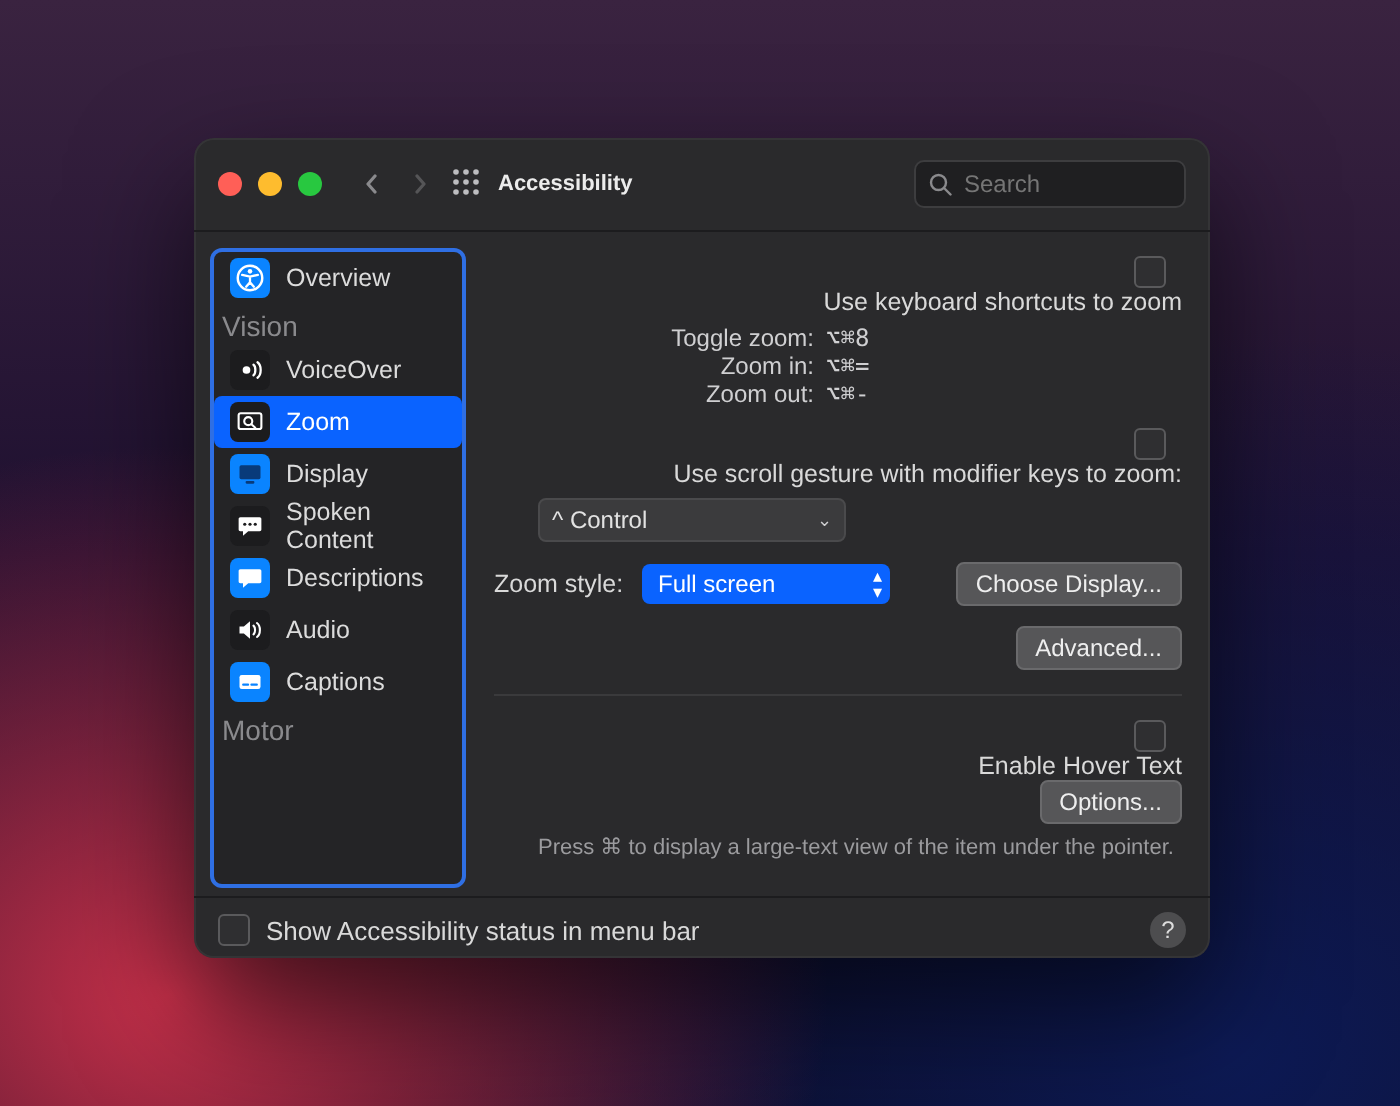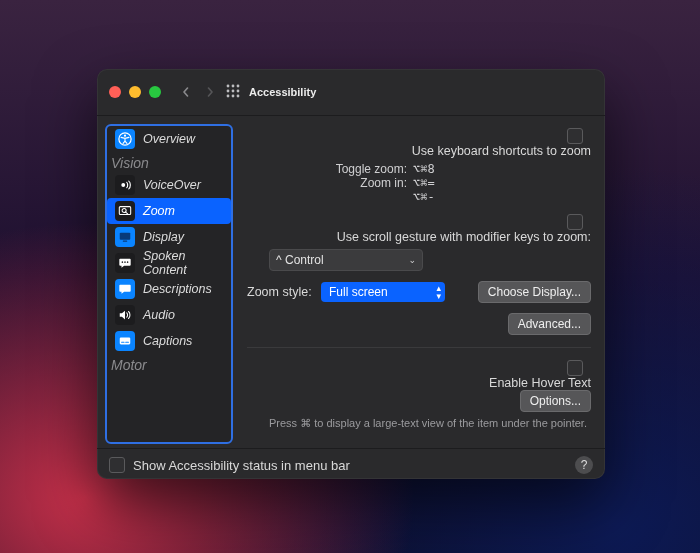"Search" div.search { html: none -> <div> <svg> <circle></circle> <line></line> </svg> <input> </div> }
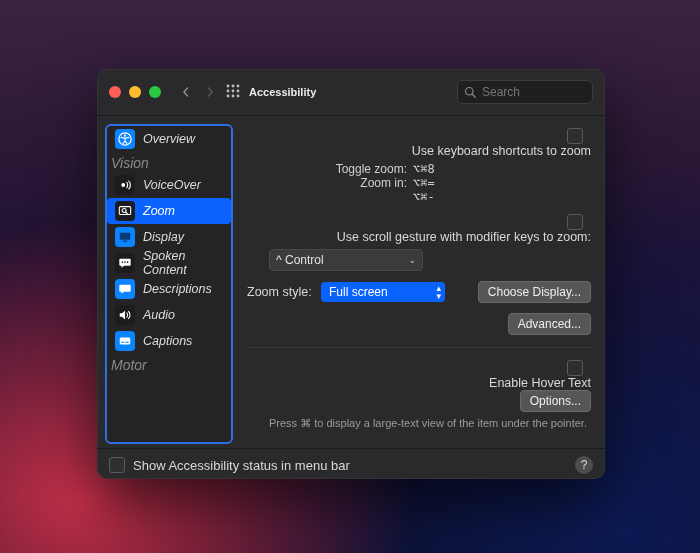"Overview" .sidebar { font-style: italic -> none }
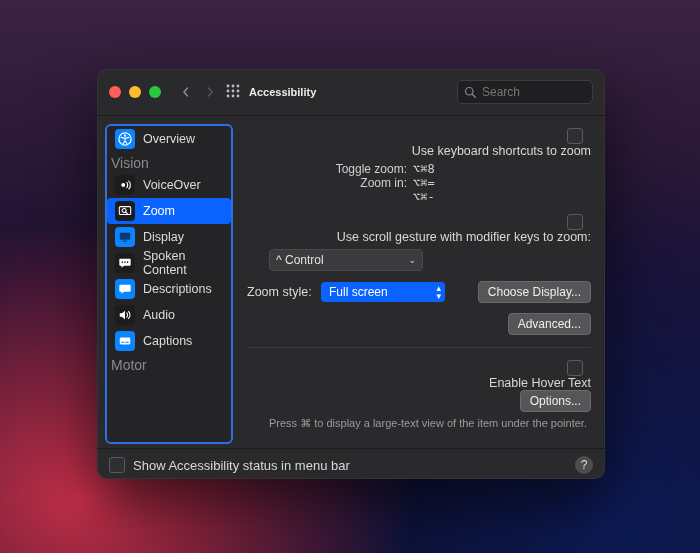"Zoom out:" span.lab { html: none -> <span>Zoom out:</span> }
